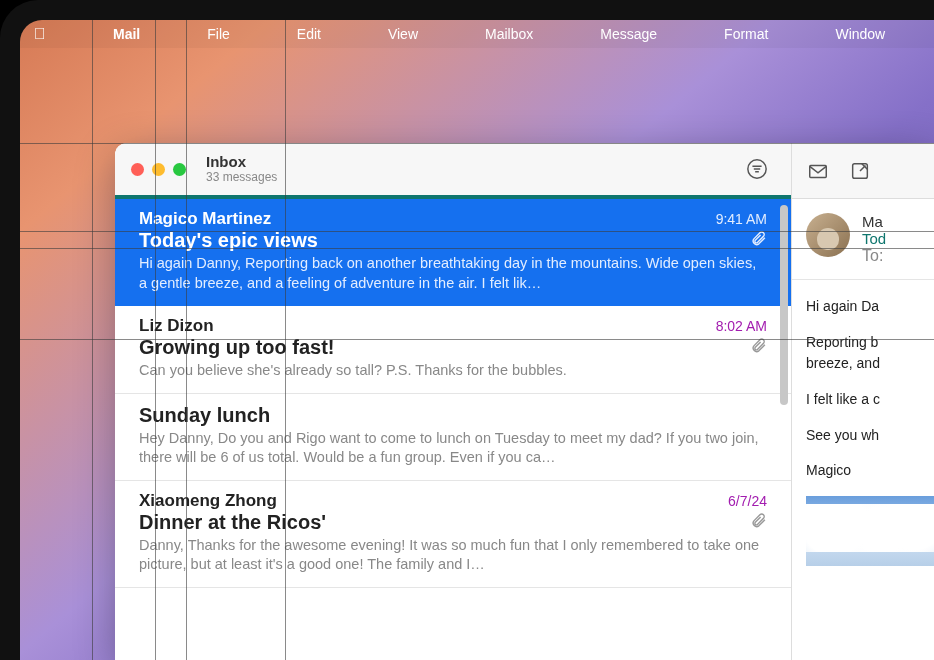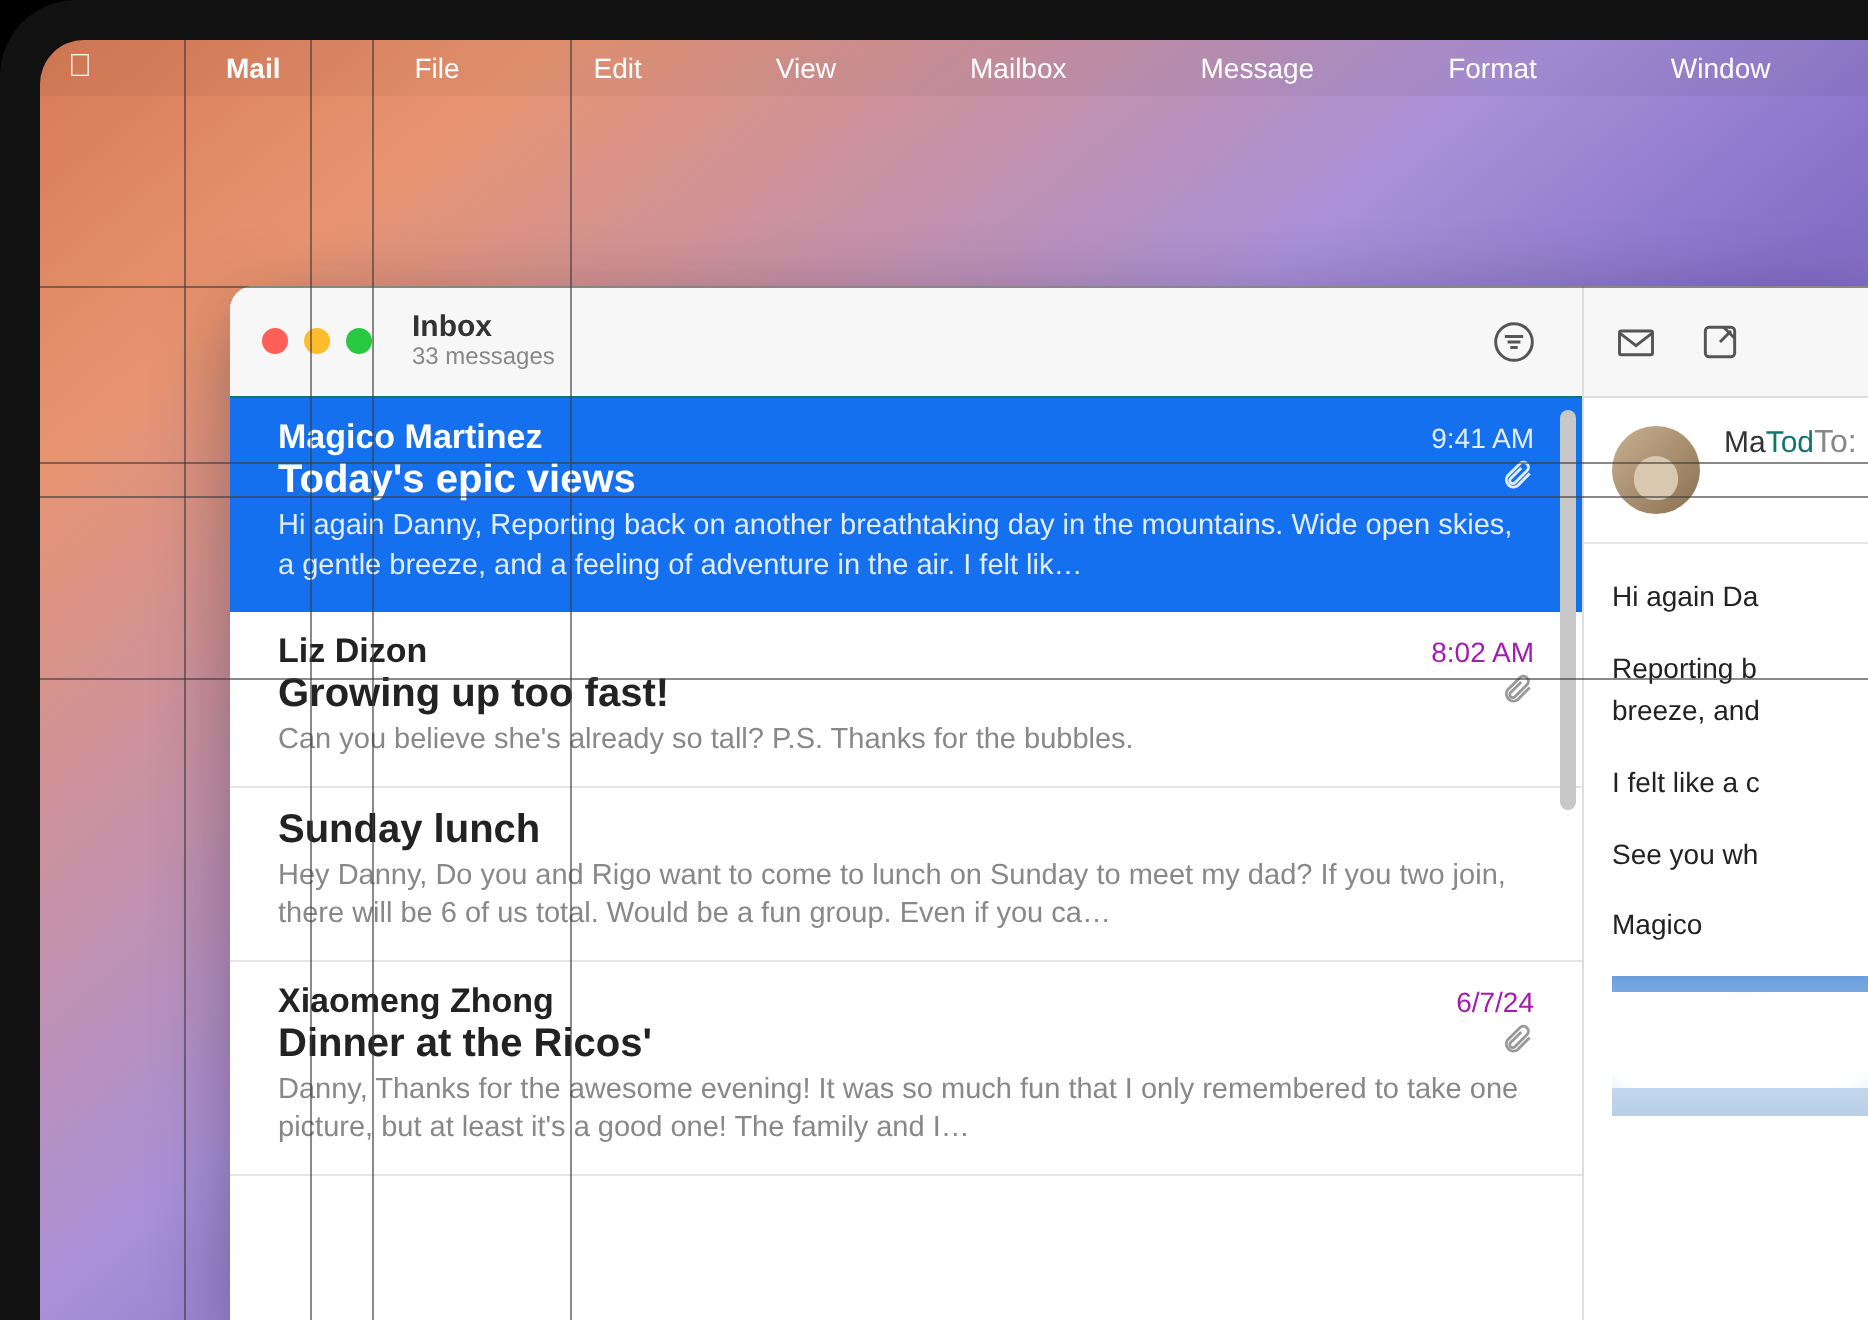"Inbox" .window-titlebar { border-bottom: 1px solid #0f766e -> 4px solid #0f766e }
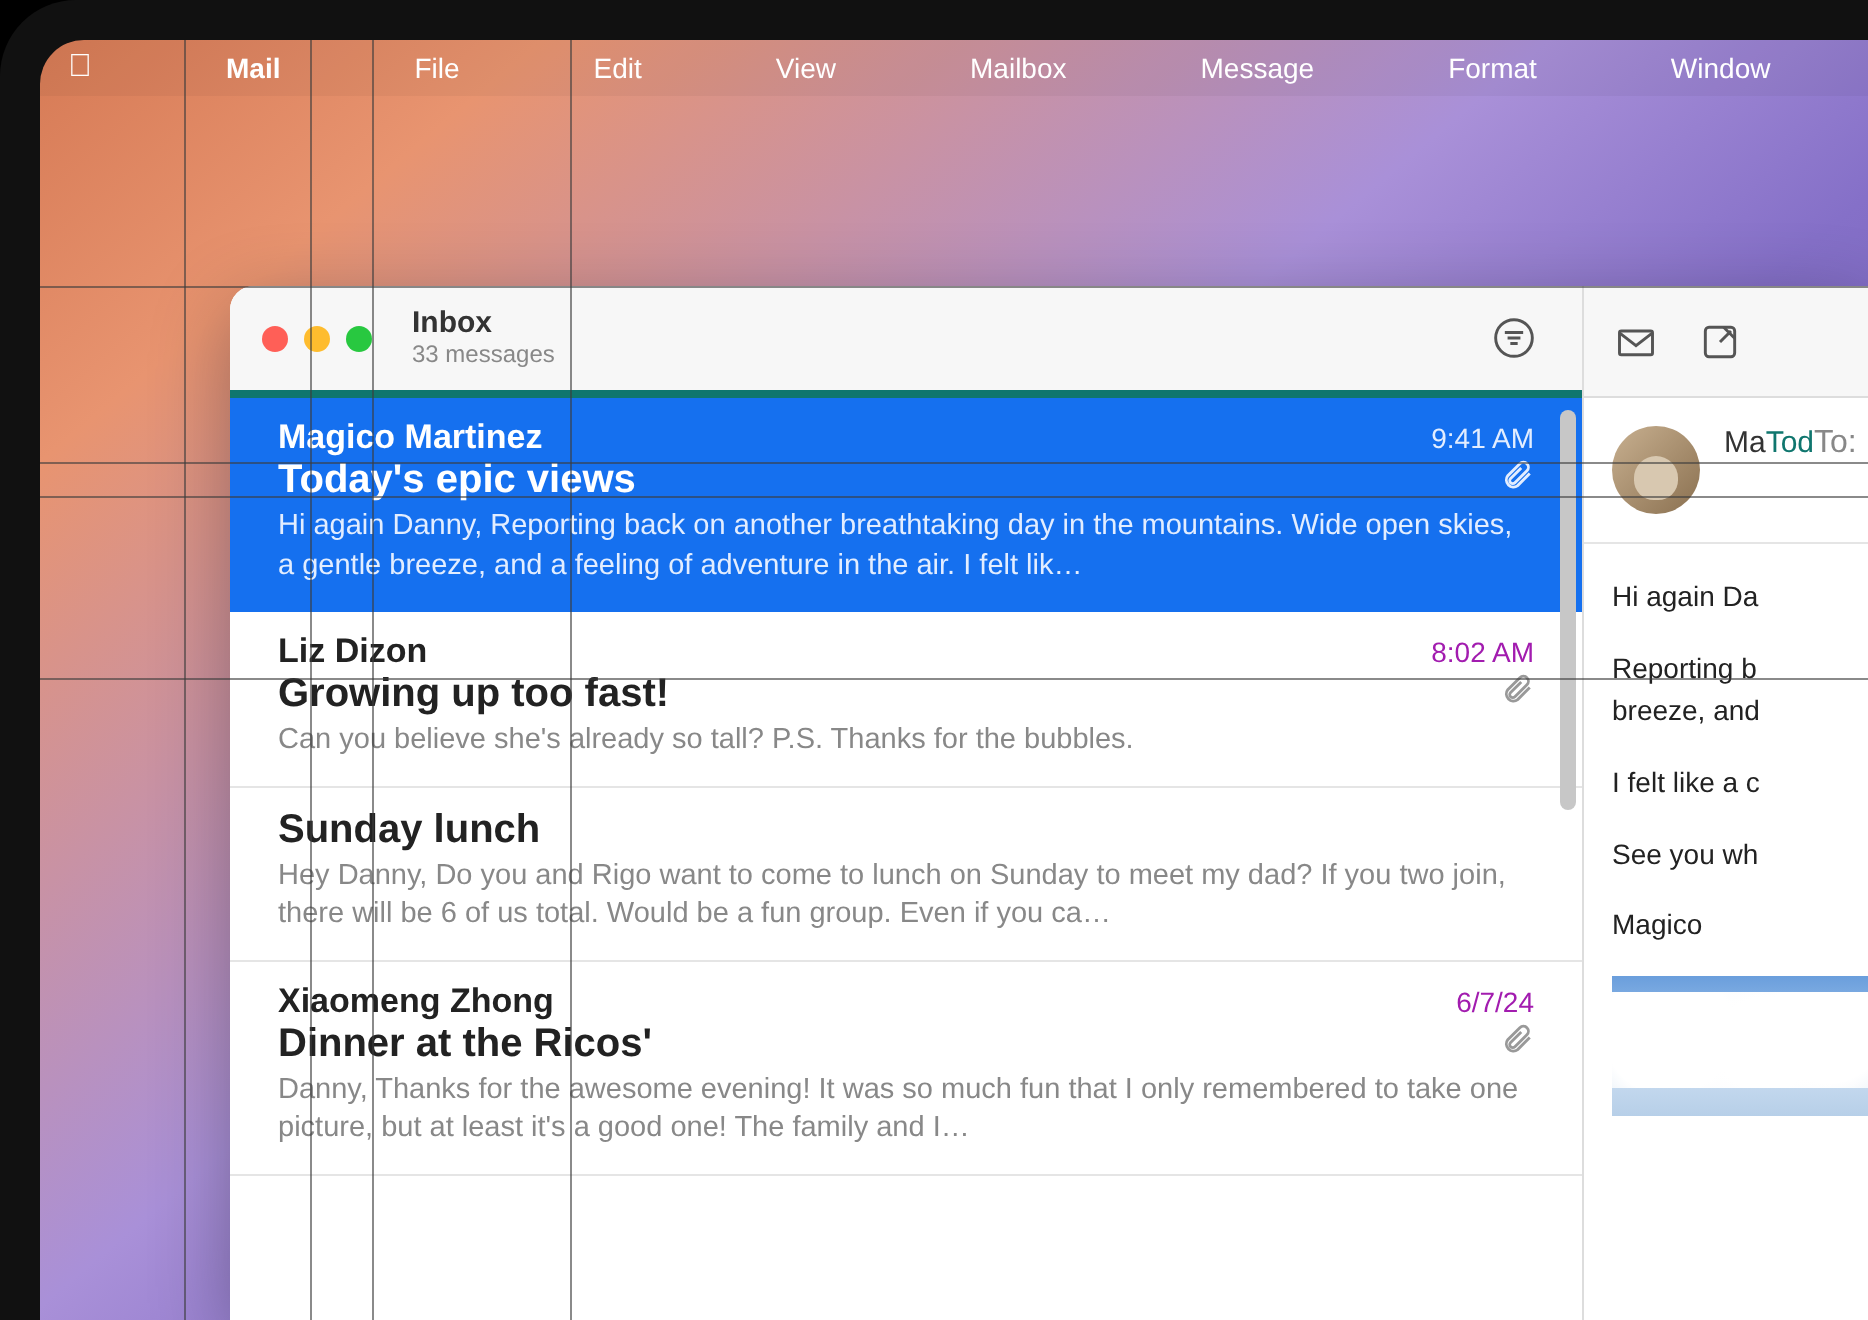"Ma" .reading-meta { flex-direction: row -> column }
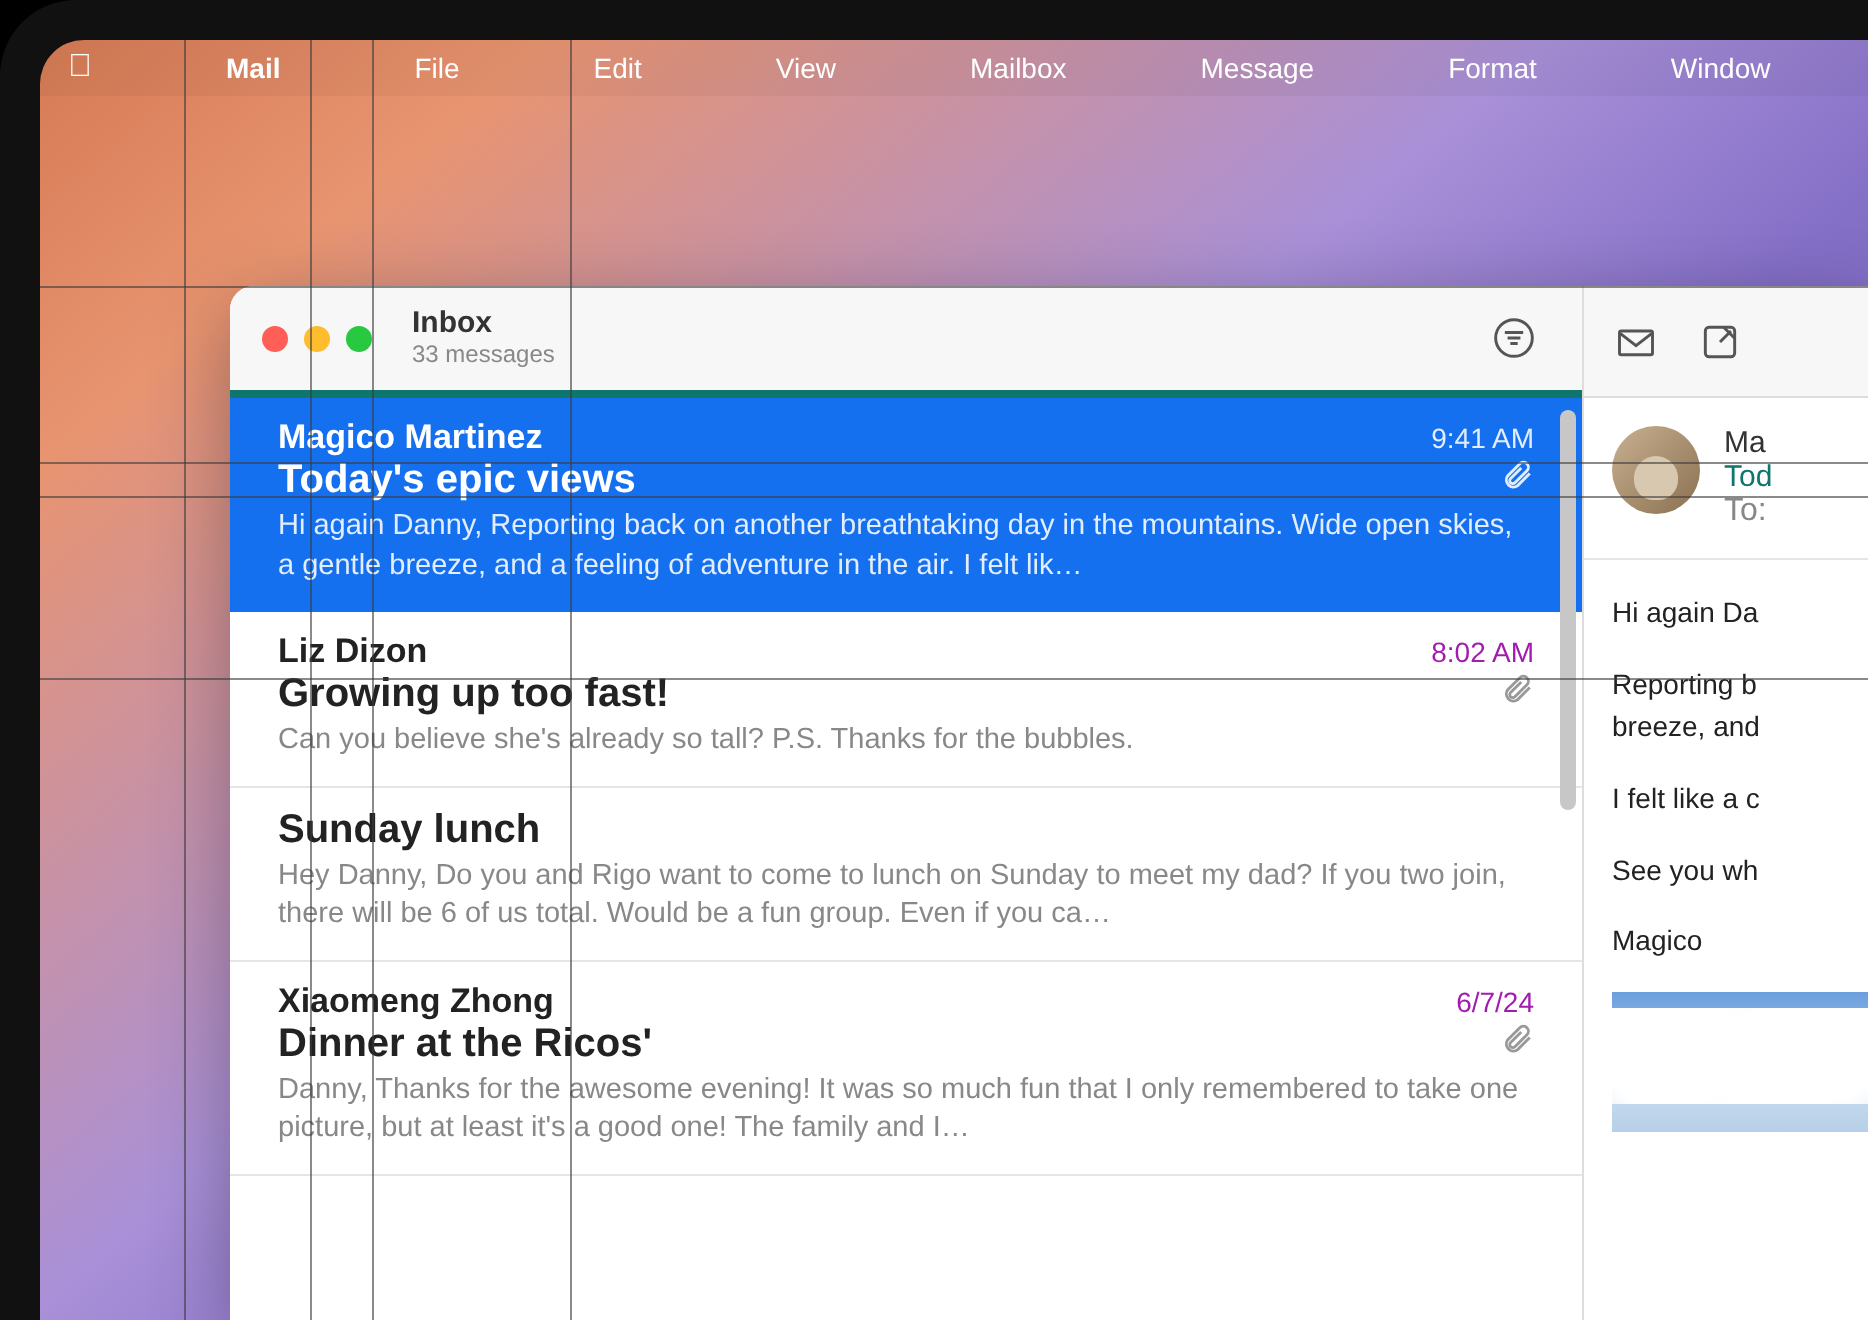"Hey Danny, Do you and" div.msg-preview { text: Sunday -> Tuesday }
